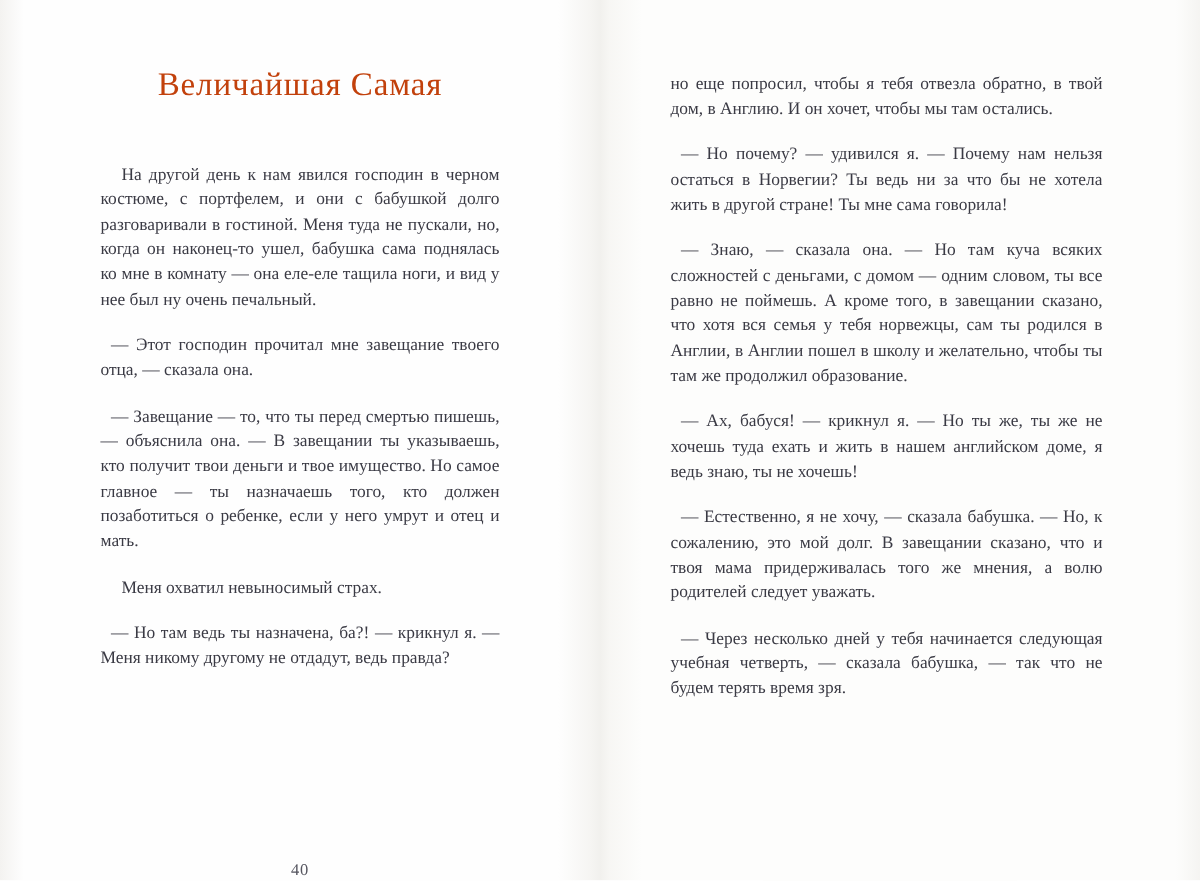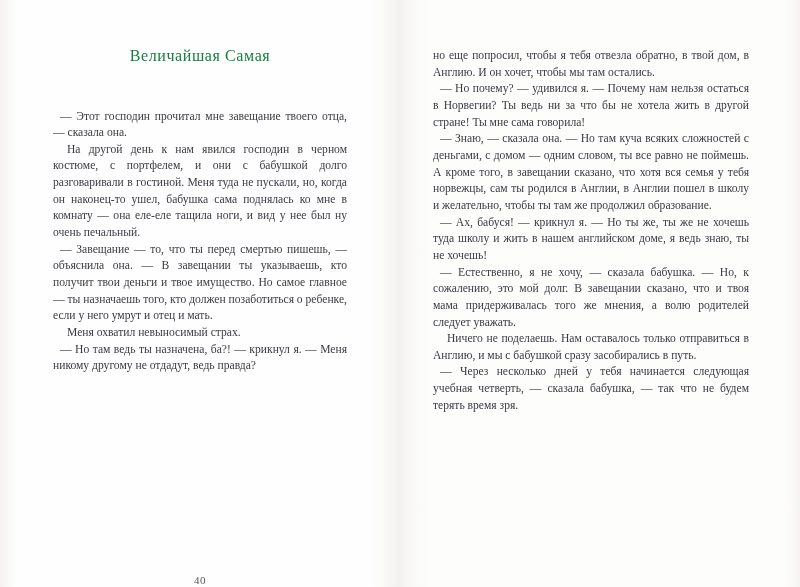"Величайшая Самая" .chapter-title { color: #15803d -> #c2410c; font-size: 16px -> 22px }
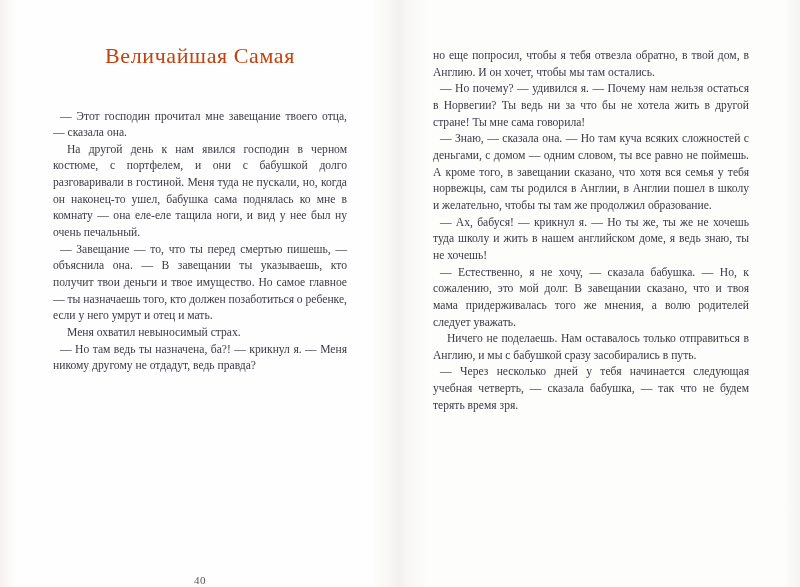"но еще попросил, чтобы я" p.para { margin: 0 -> 14px }
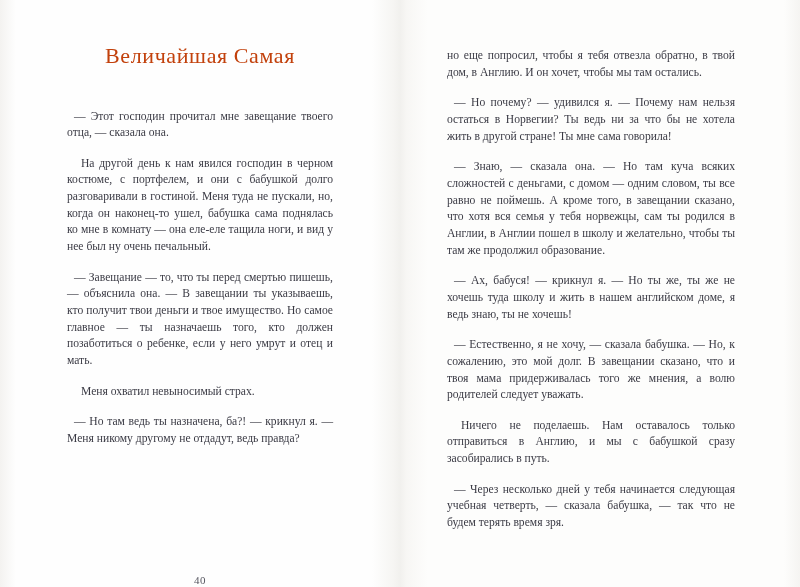"— Этот господин прочитал мне" p.para { order: before "На другой день к нам" -> after "На другой день к нам" }
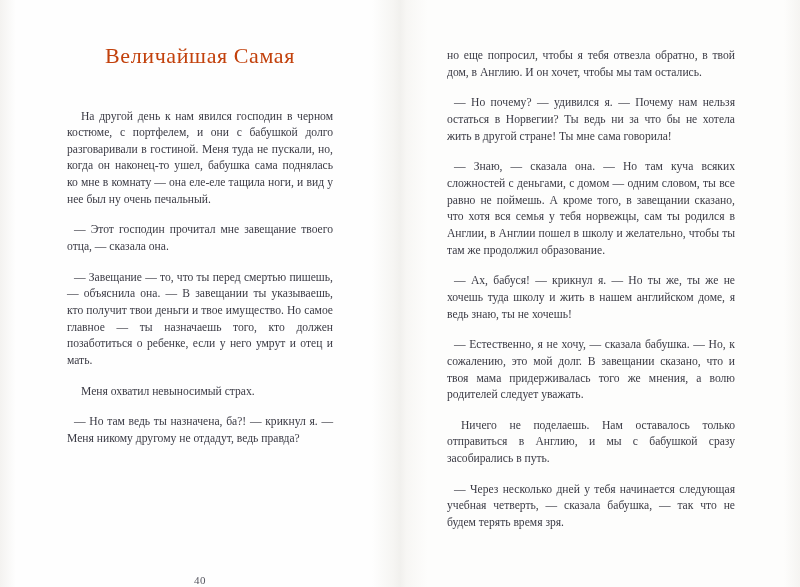"— Ах, бабуся! — крикнул" p.para { text: школу -> ехать }
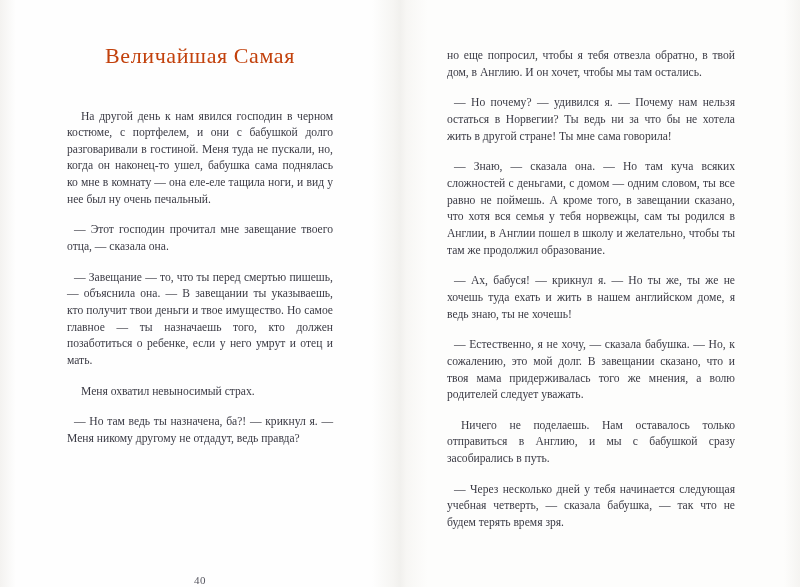"Ничего не поделаешь. Нам оставалось" p.para { html: <p>Ничего не поделаешь. Нам оставалось только отправиться в Англию, и мы с бабушкой сразу засобирались в путь.</p> -> none }
